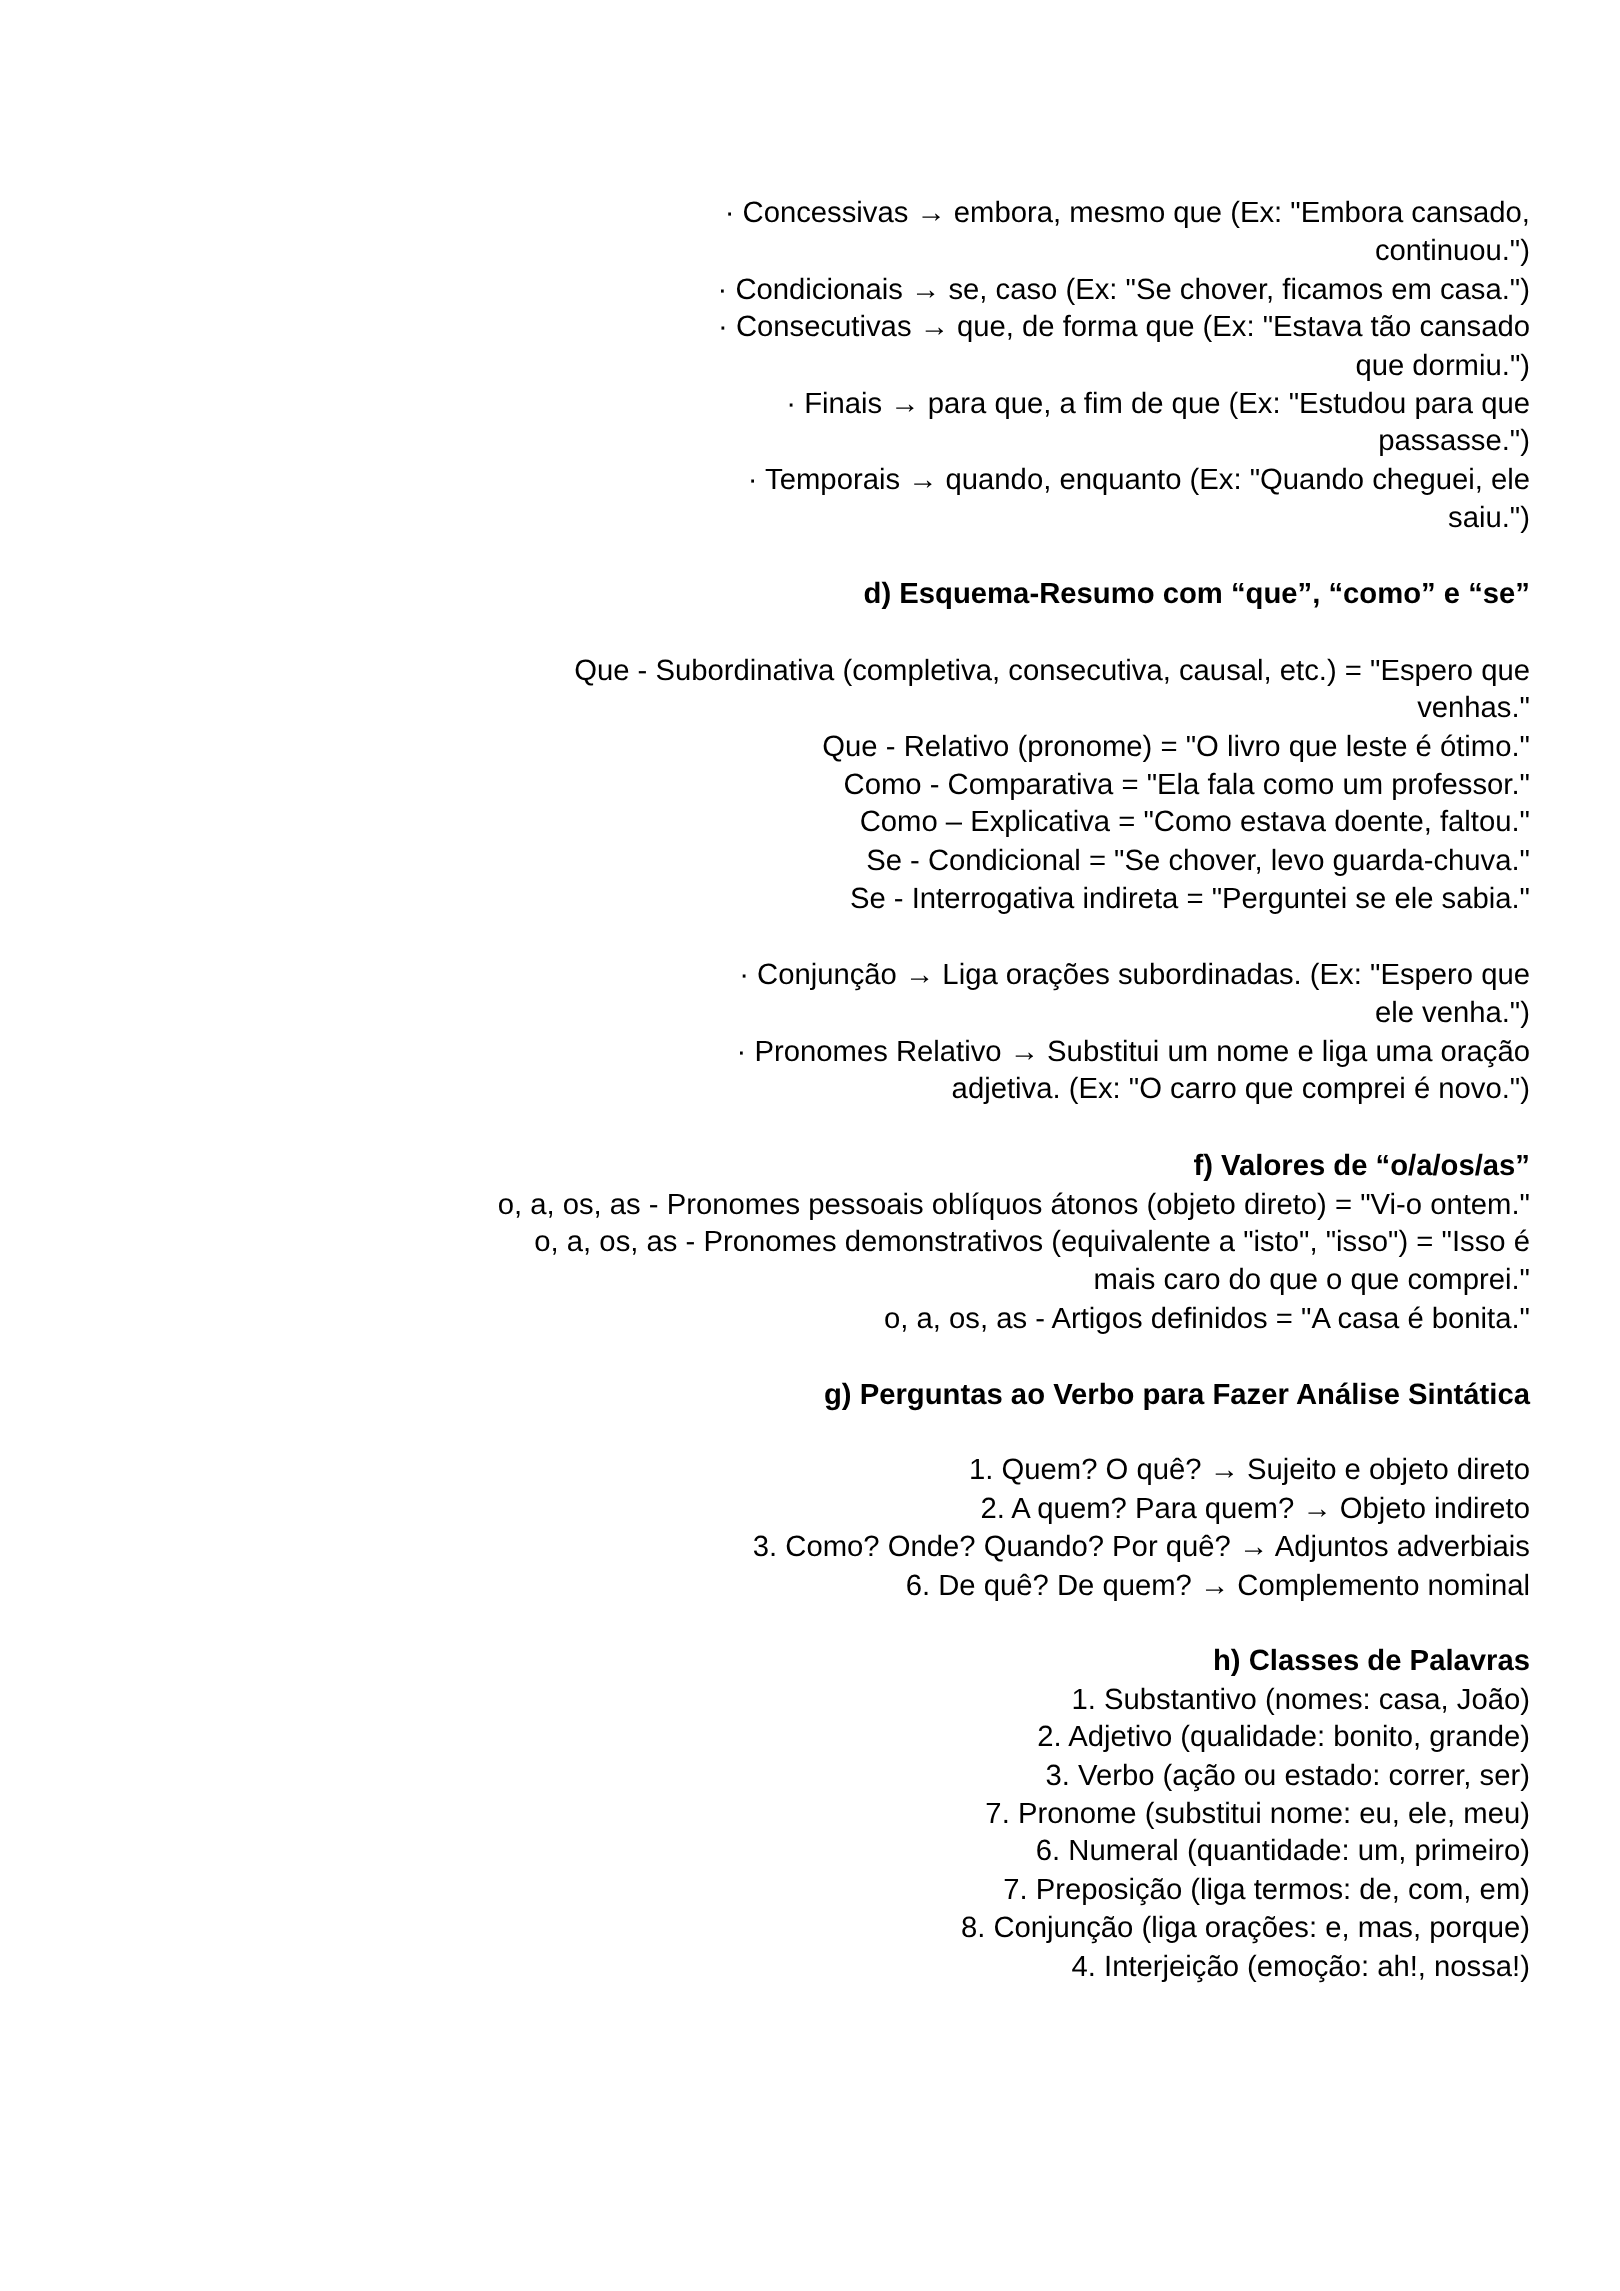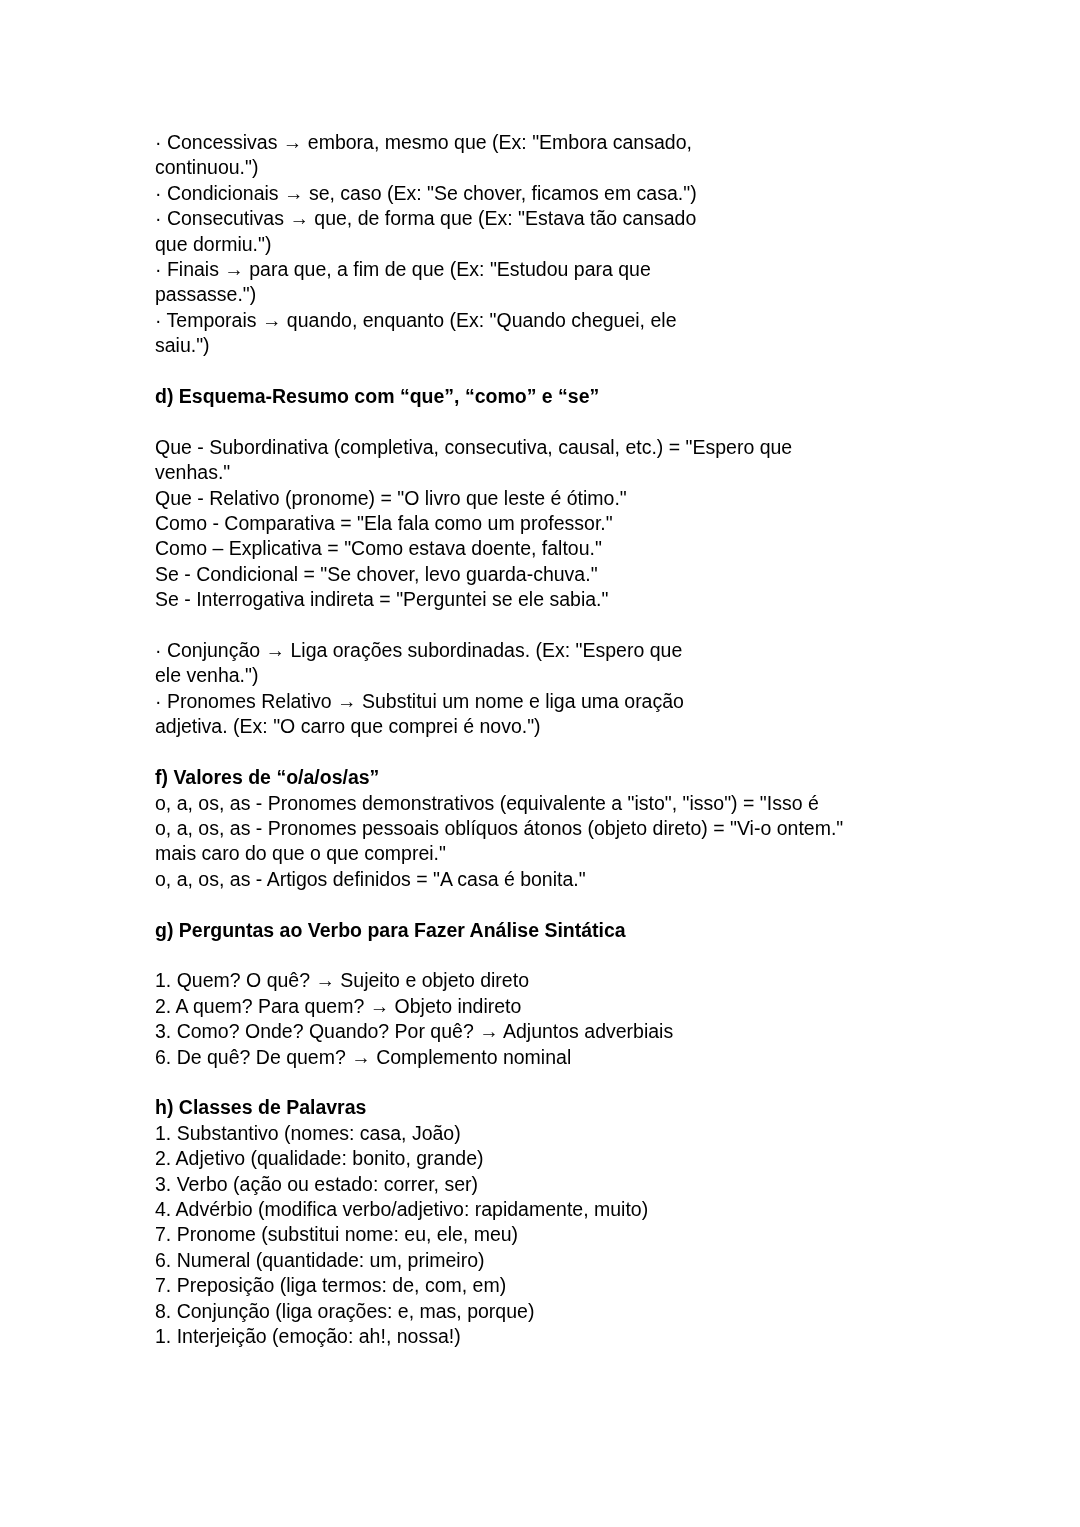"· Concessivas → embora, mesmo" .line { text-align: none -> right }
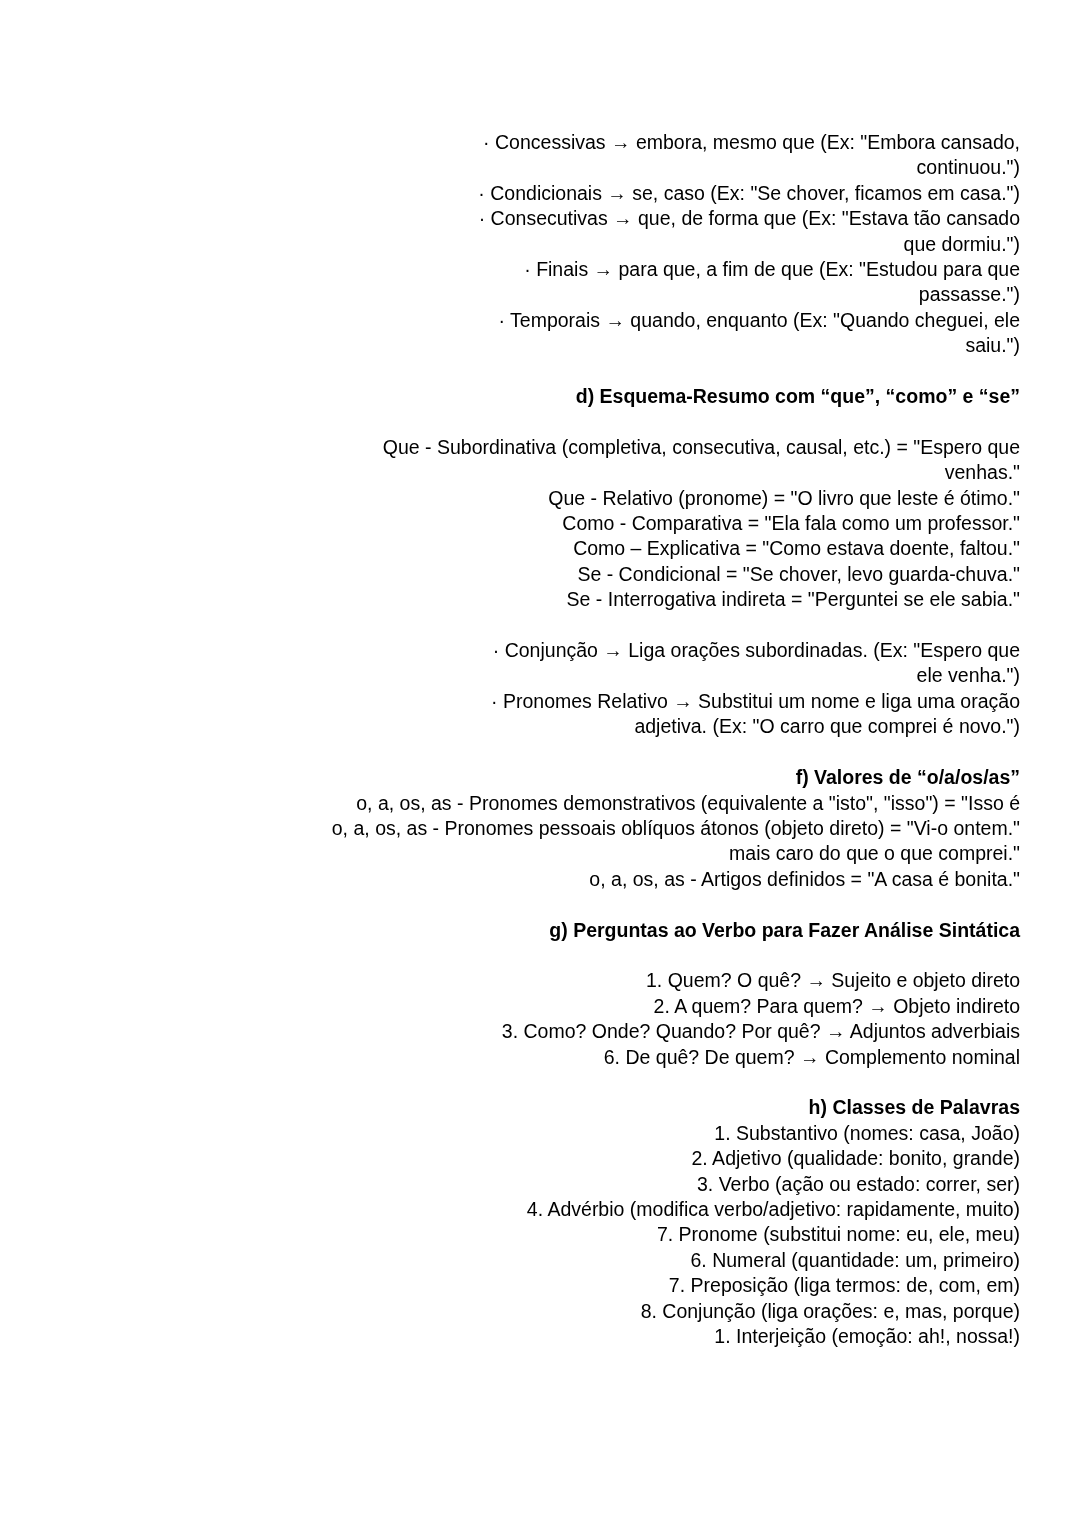"o, a, os, as - Pronomes" div.line { order: before "o, a, os, as - Pronomes pessoais" -> after "o, a, os, as - Pronomes pessoais" }
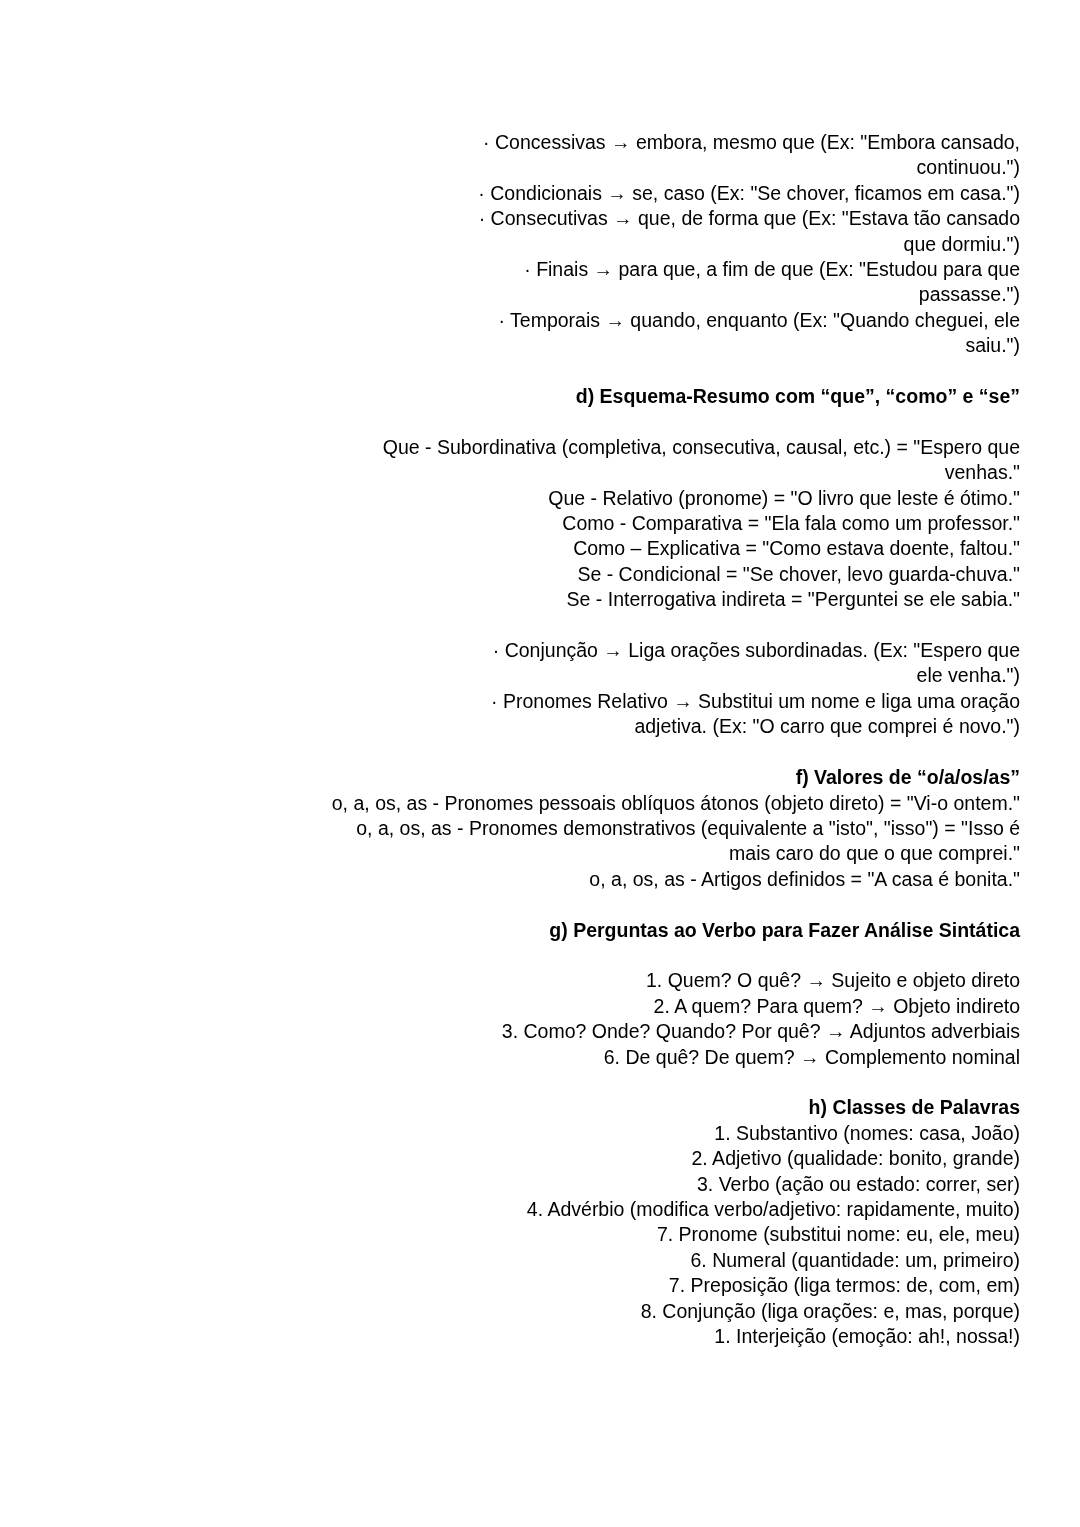"4. Advérbio (modifica verbo/adjetivo:" div.line { html: <div>4. Advérbio (modifica verbo/adjetivo: rapidamente, muito)</div> -> none }
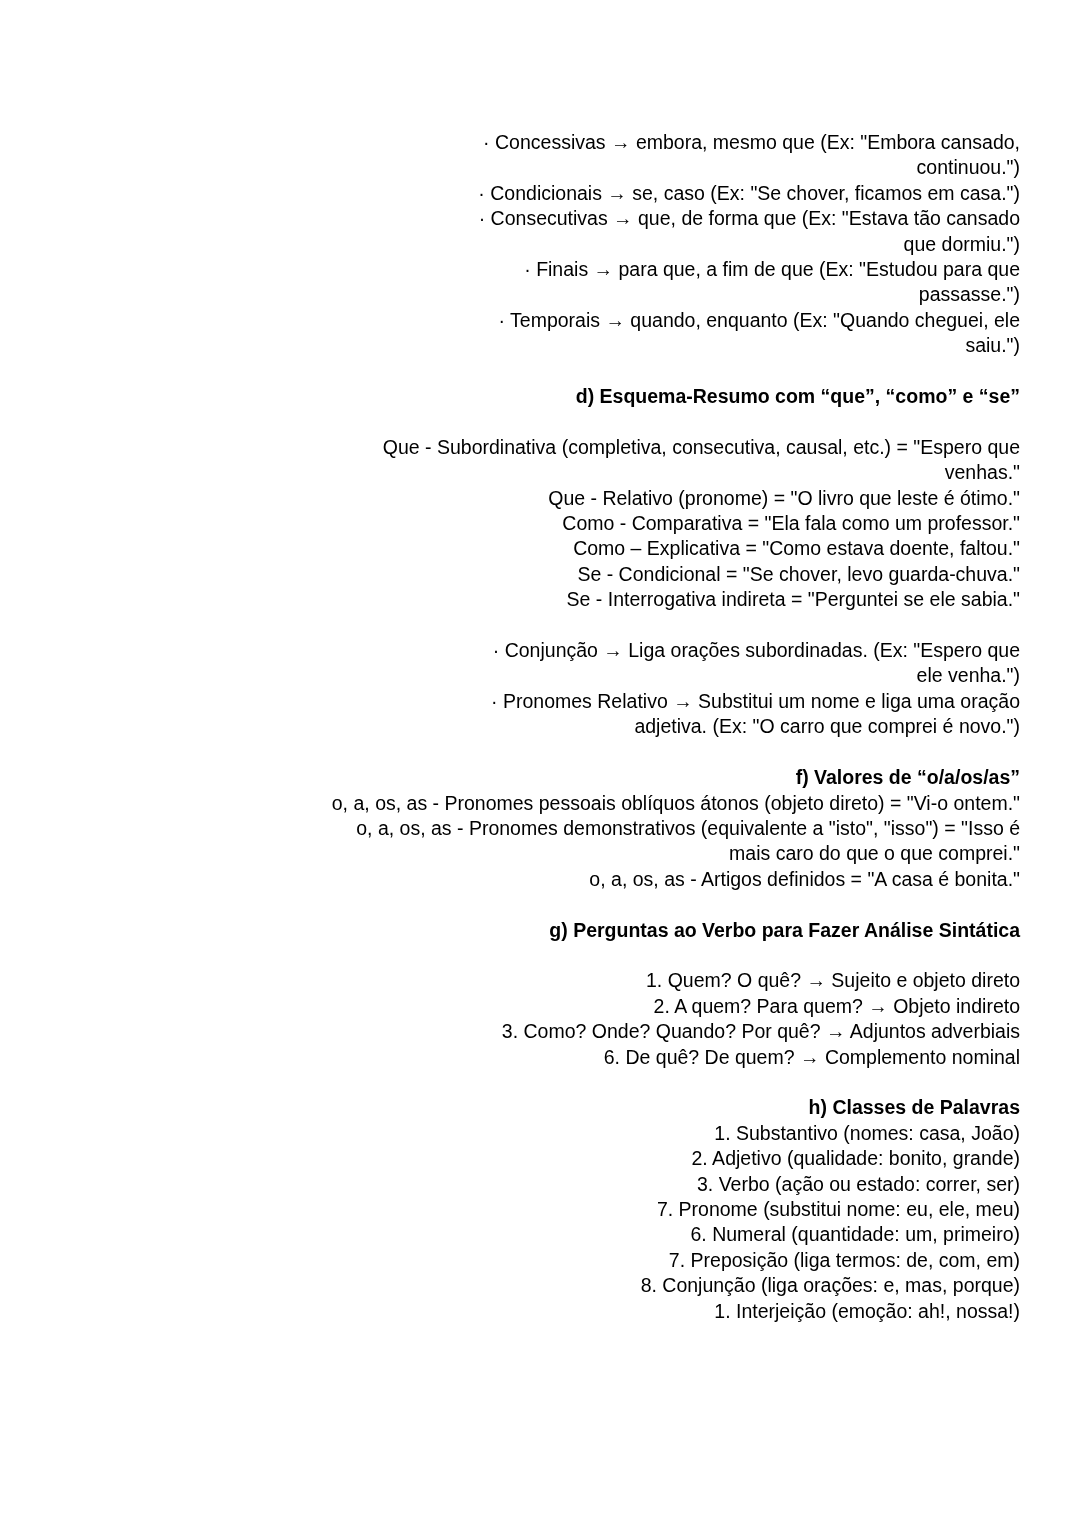"1. Interjeição (emoção: ah!, nossa!)" div.line { text: 1 -> 4 }
